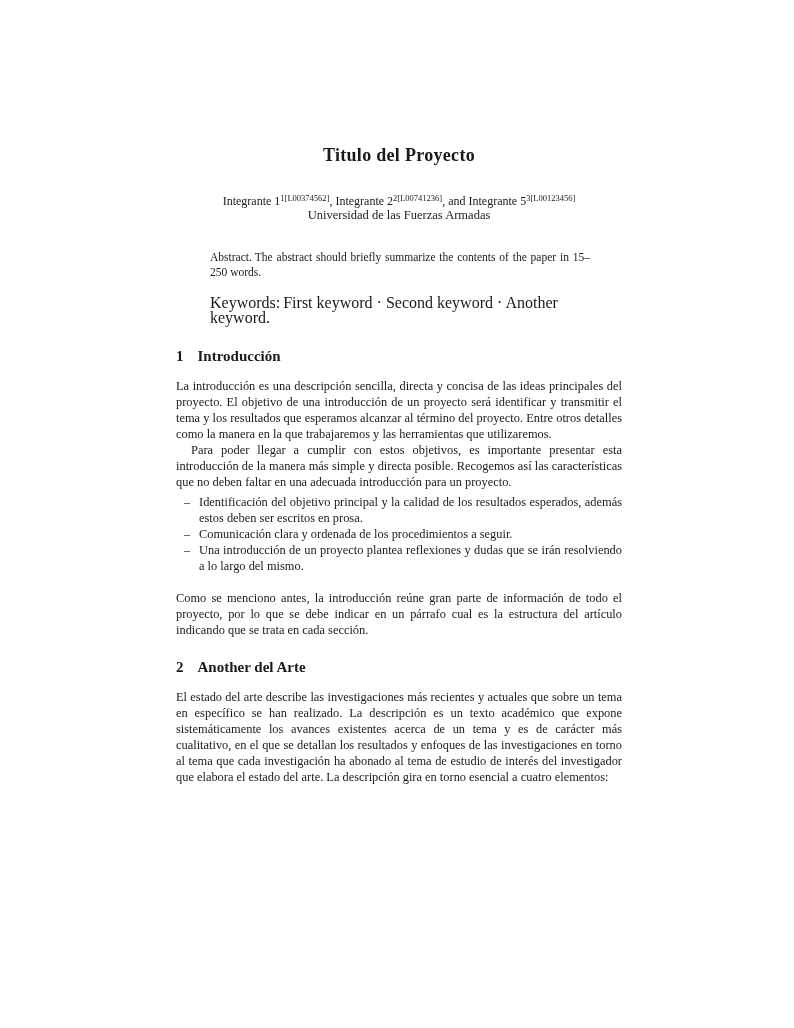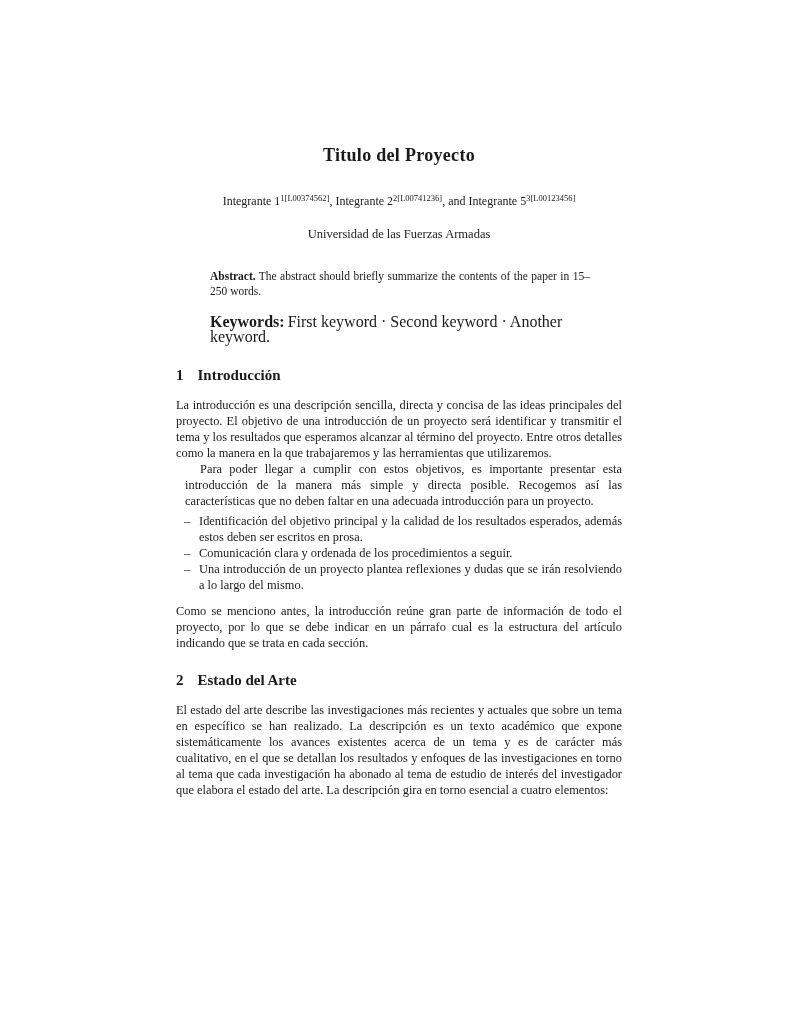"Universidad de las Fuerzas Armadas" .affiliation { margin-top: 19px -> none }
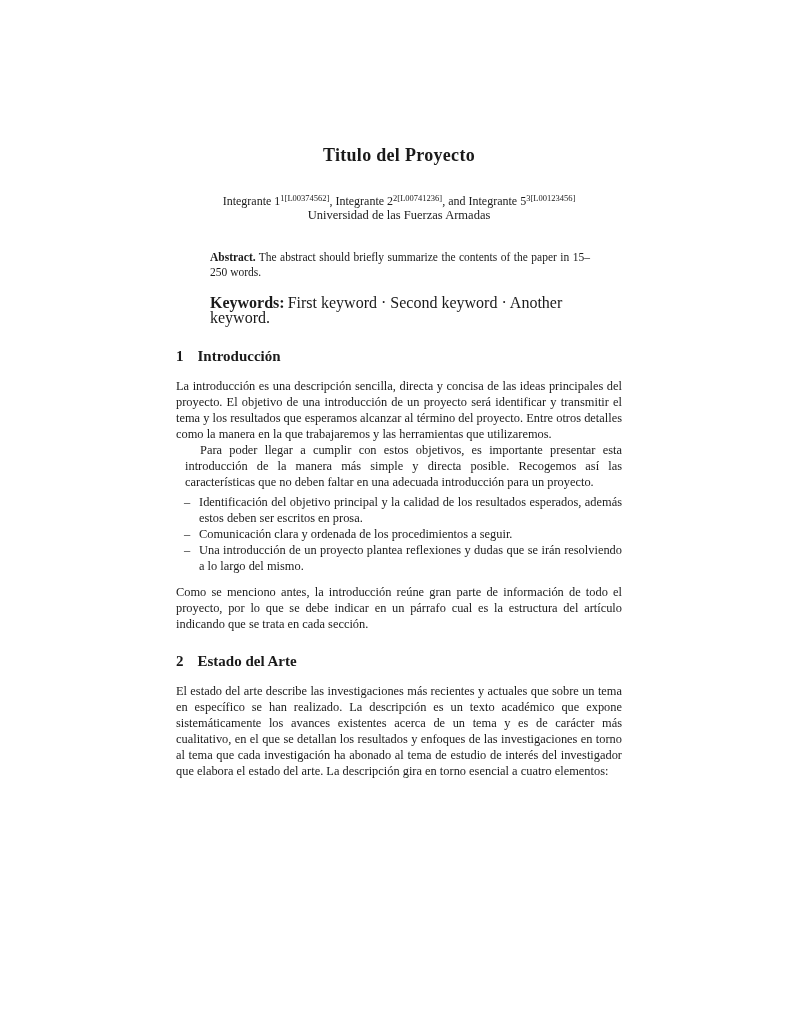"Abstract." .bold { font-weight: bold -> normal }
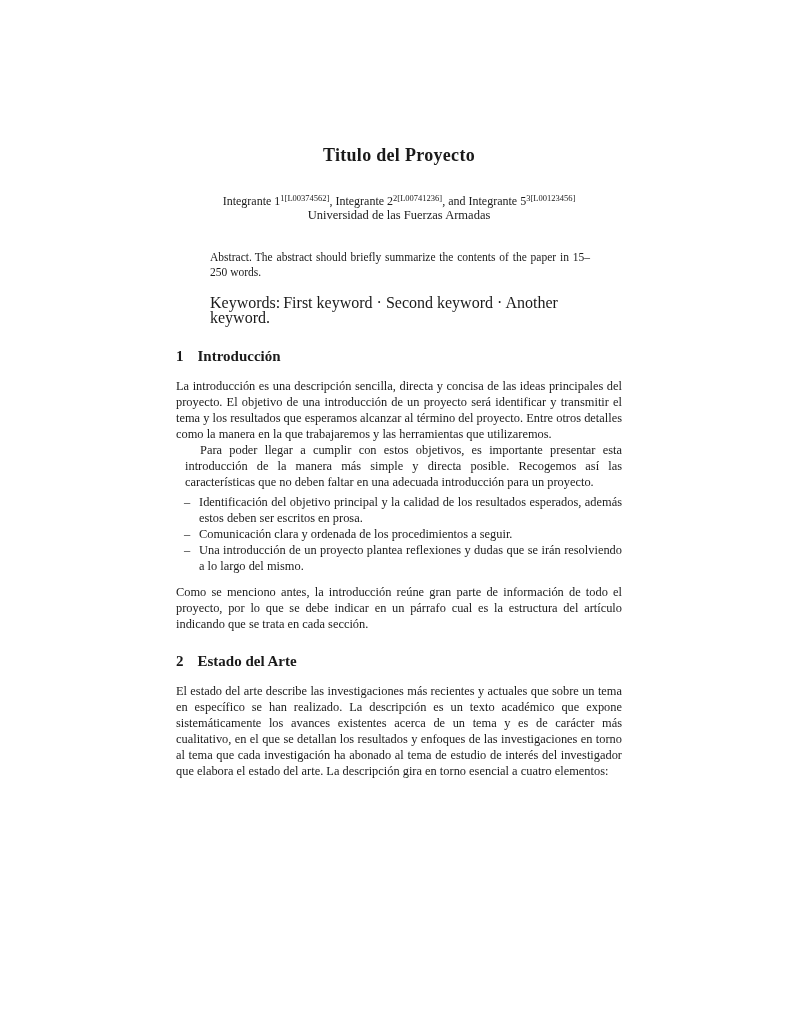"Para poder llegar a cumplir" .body-par.no-gap { margin-left: 9px -> none }
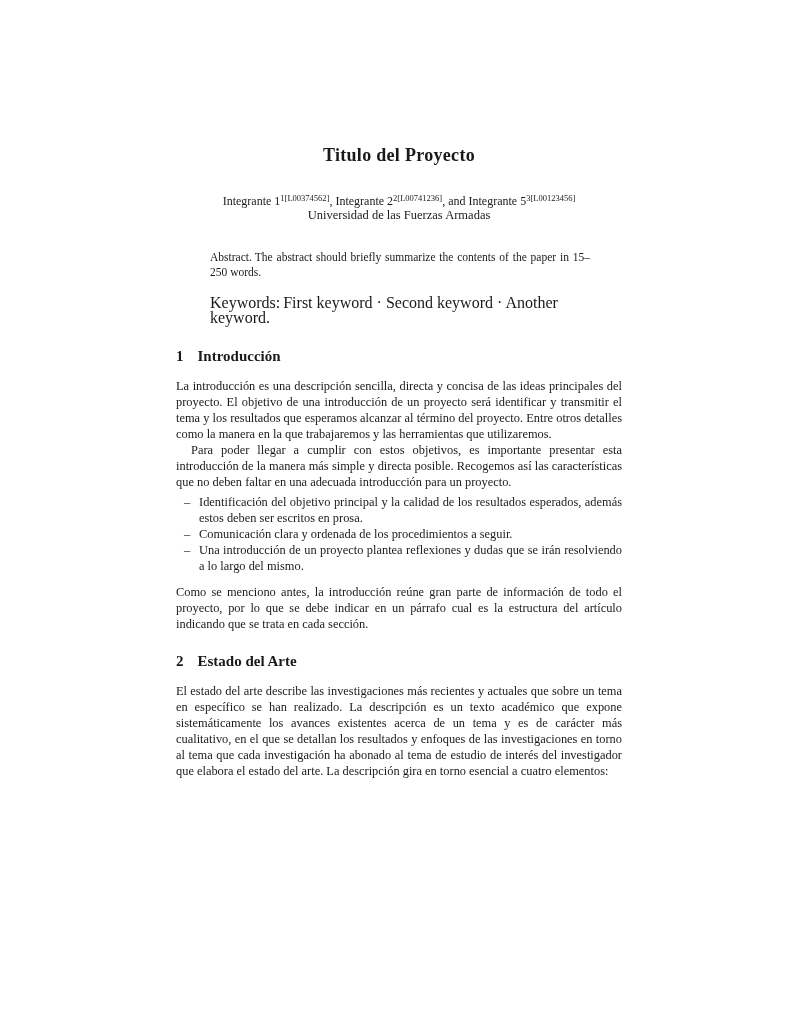"Como se menciono antes, la" .body-par.small-gap { margin-top: 10px -> 16px }
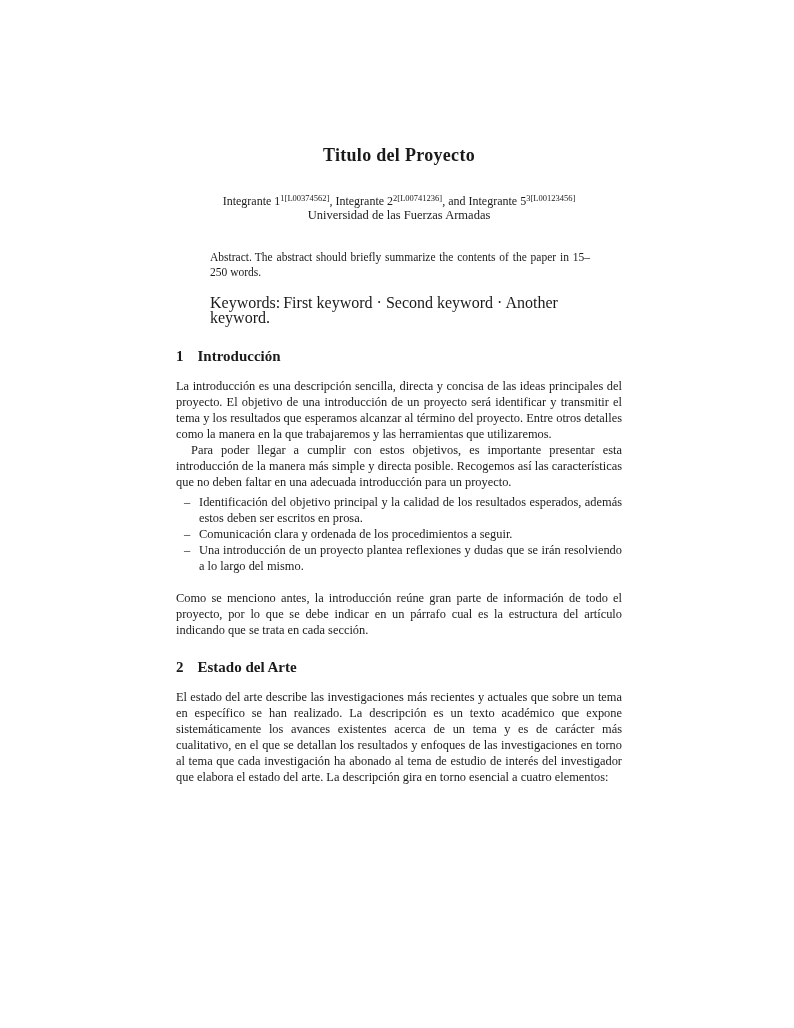"Estado del Arte" span.sec-title { text: Estado -> Another }
